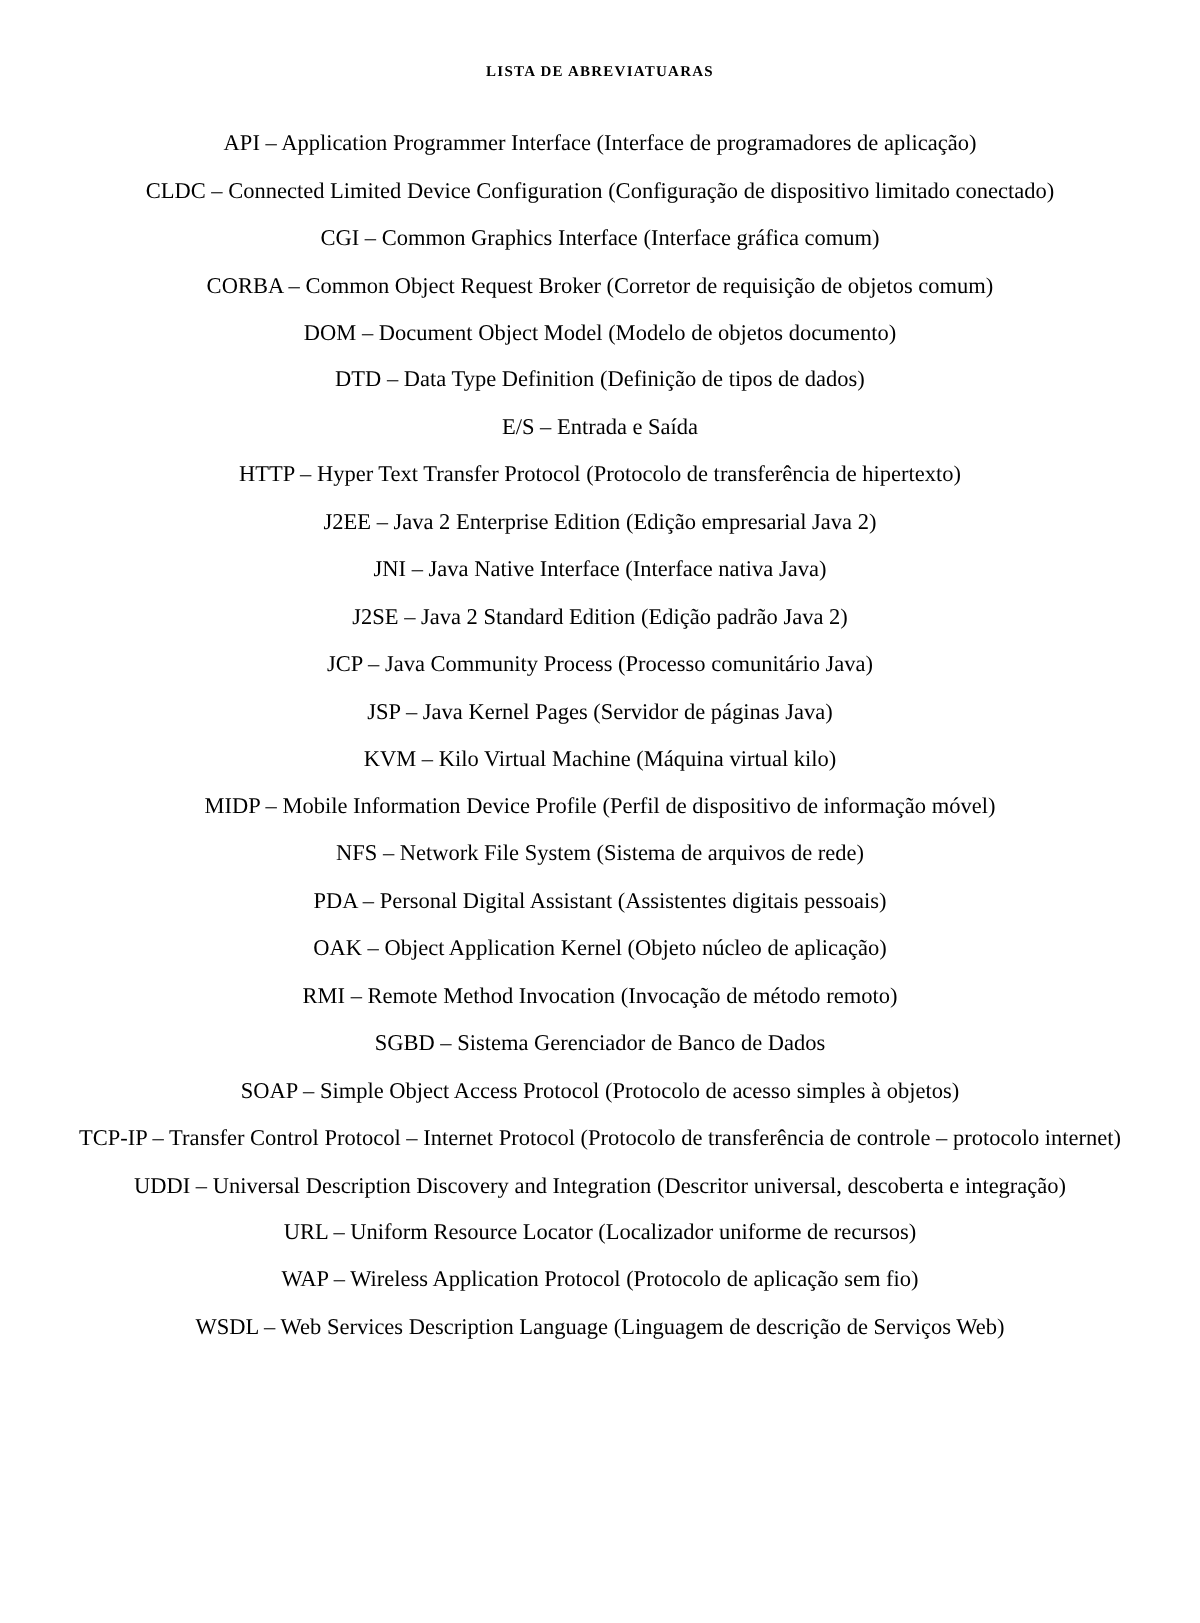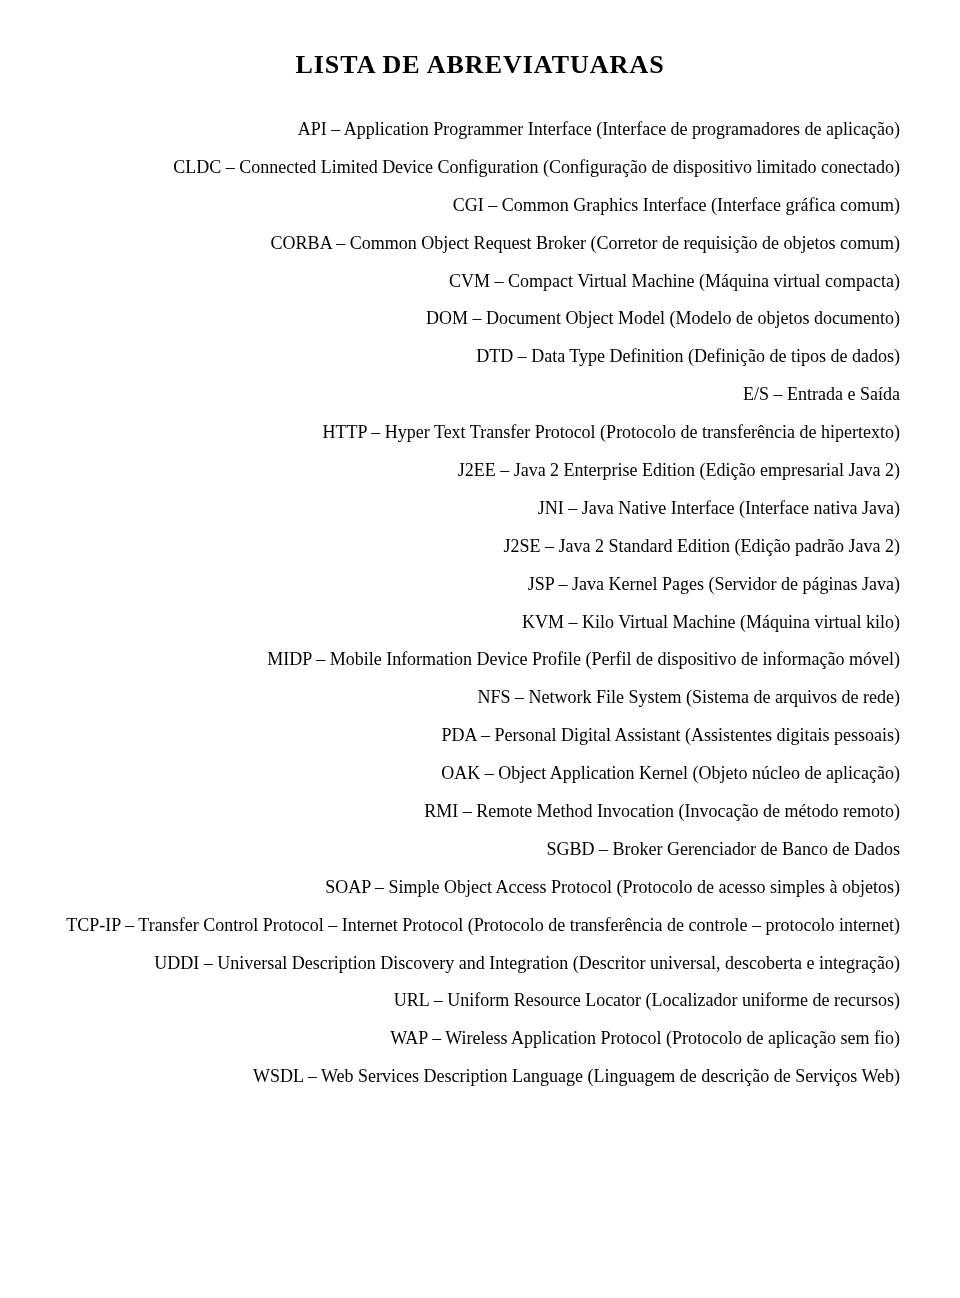"LISTA DE ABREVIATUARAS" .page-title { font-size: 26px -> 12px }
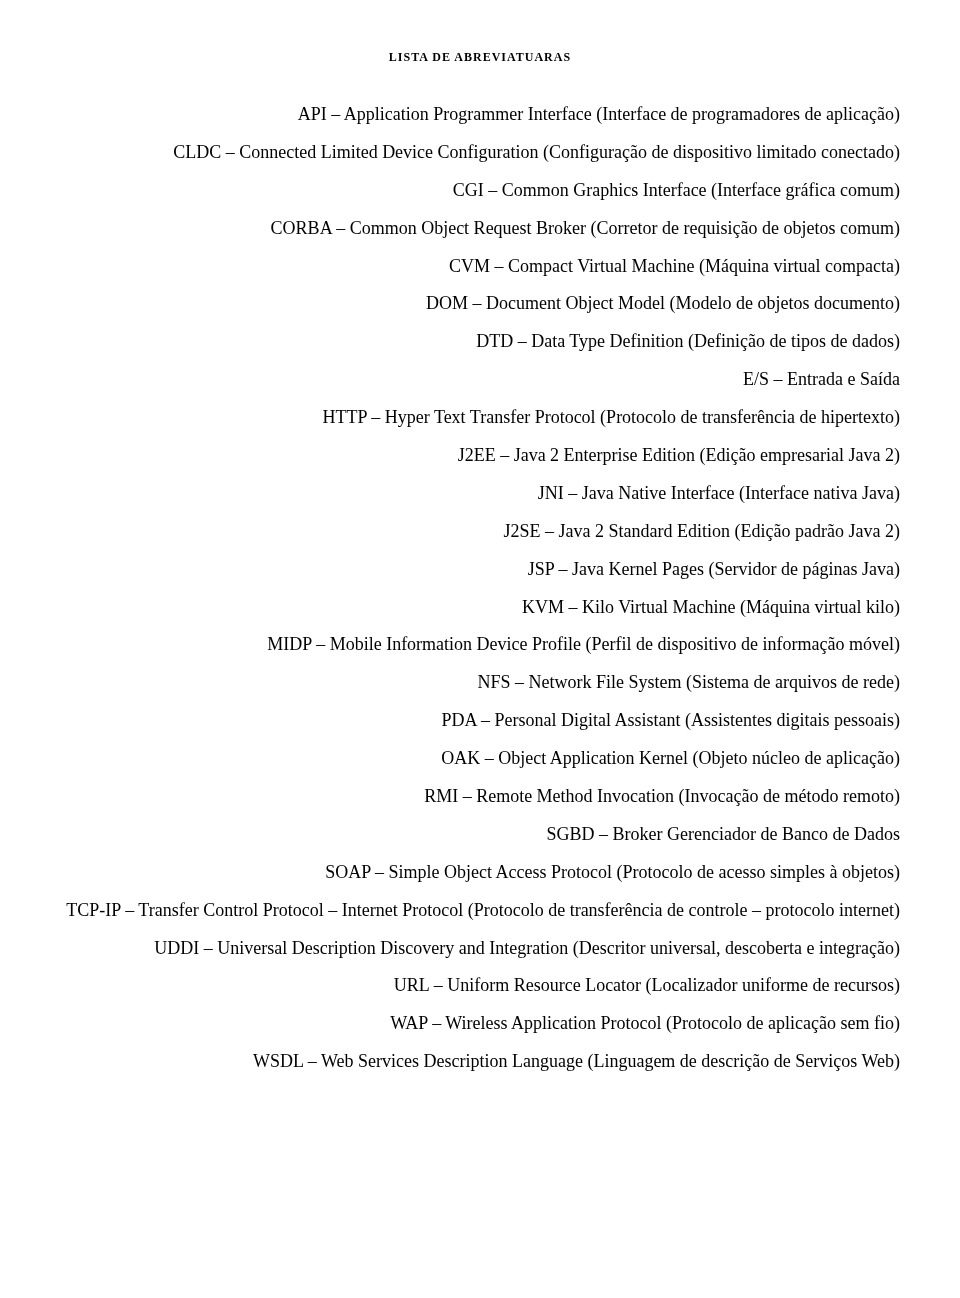"API – Application Programmer Interface" .abbreviation-list li { text-align: right -> center }
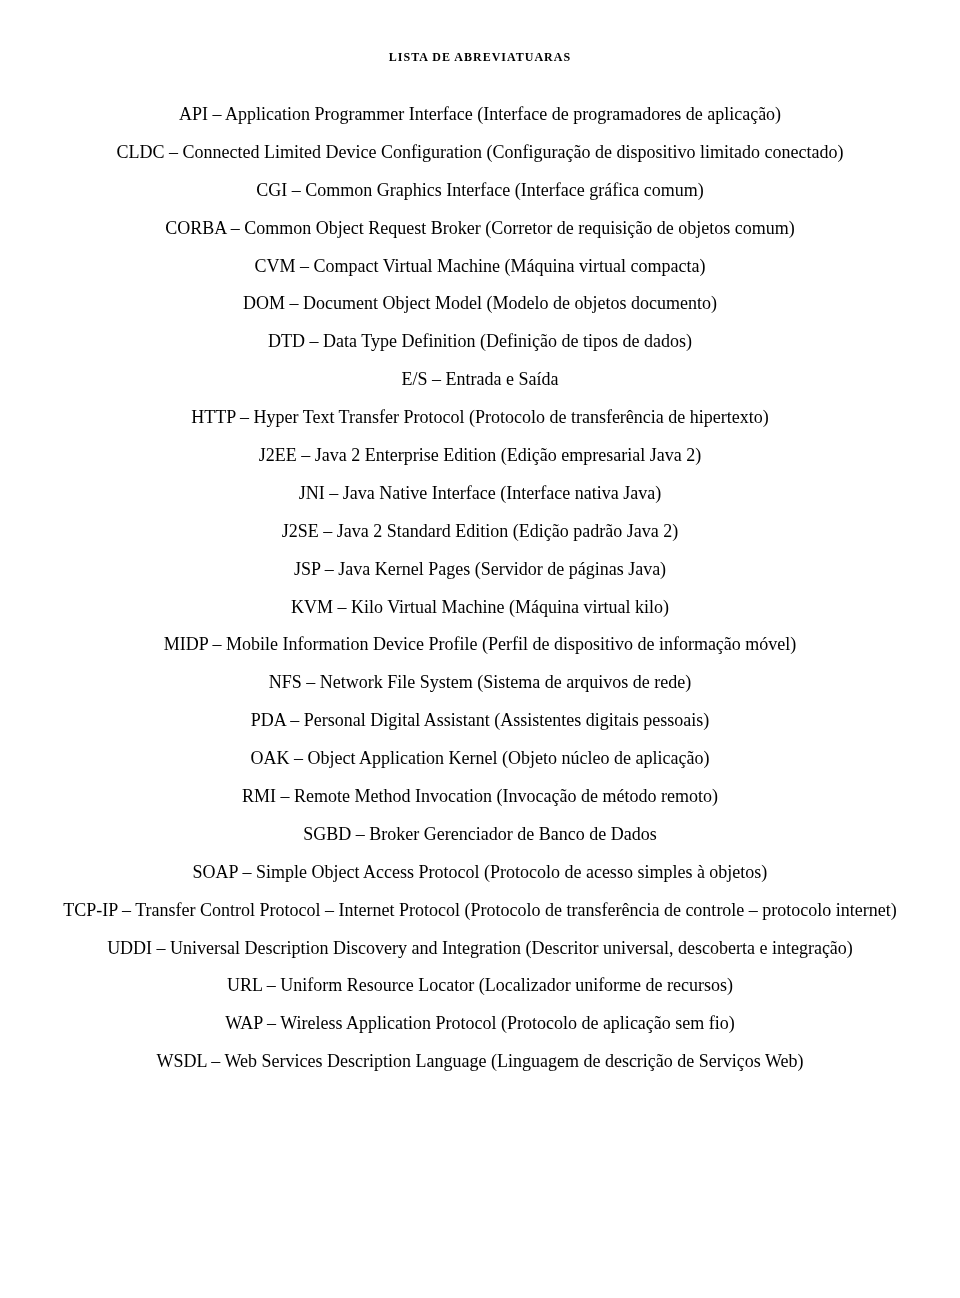"CVM – Compact Virtual Machine" li { html: <li>CVM – Compact Virtual Machine (Máquina virtual compacta)</li> -> none }
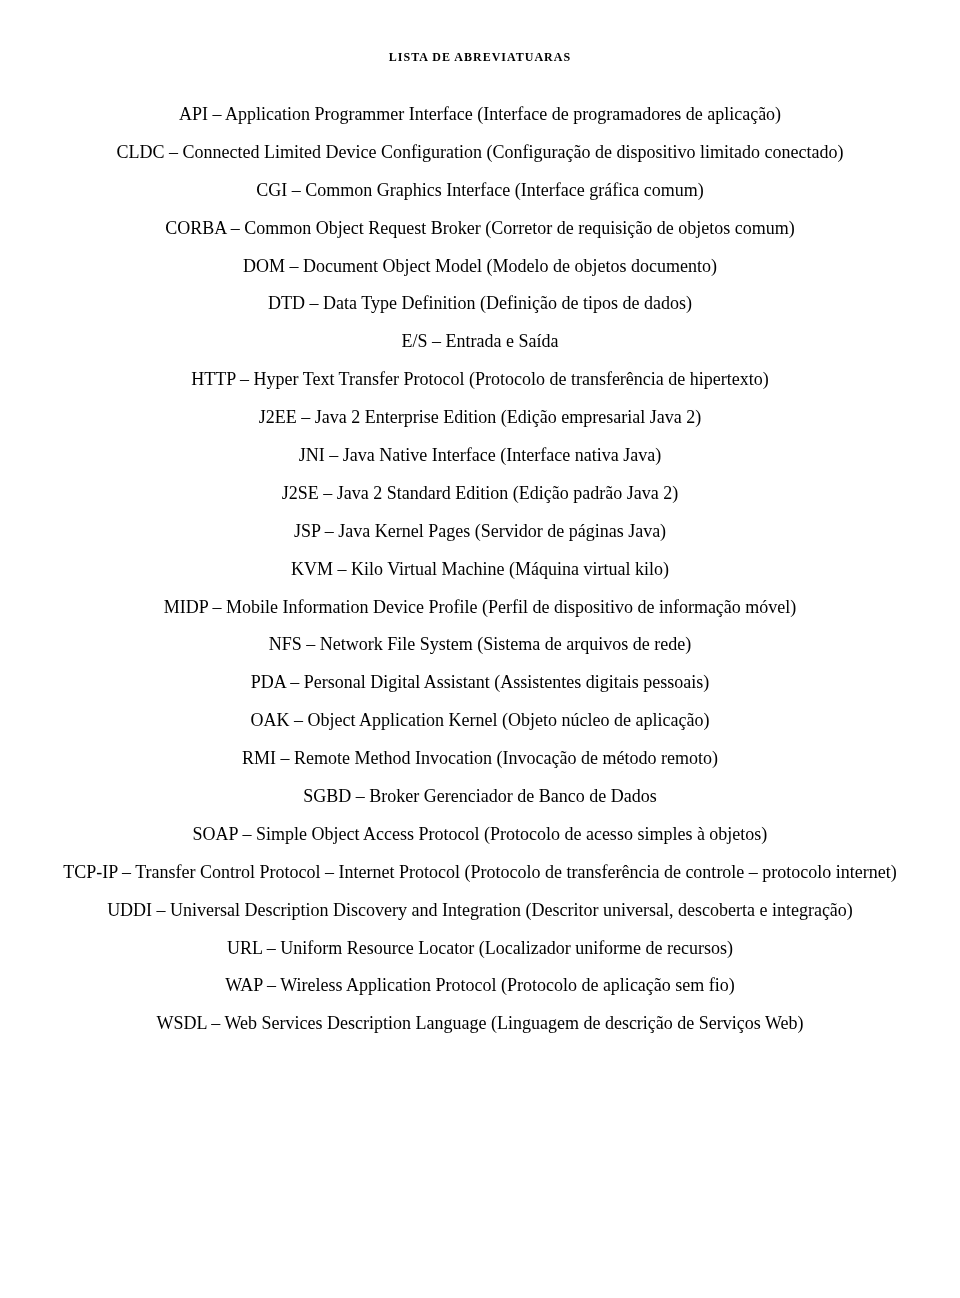"JCP – Java Community Process" li { html: none -> <li>JCP – Java Community Process (Processo comunitário Java)</li> }
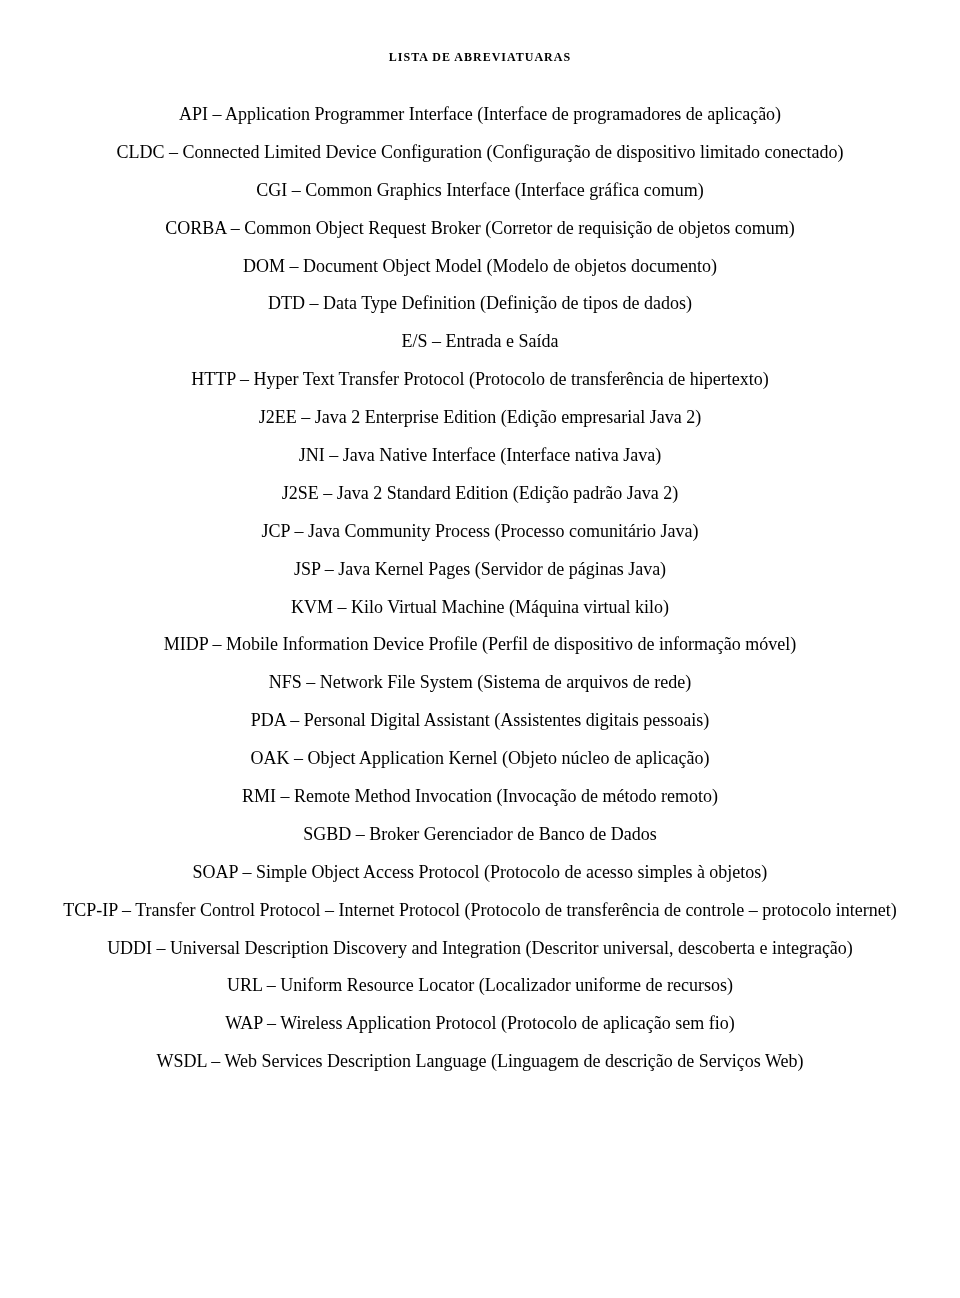"SGBD – Broker Gerenciador de" li { text: Broker -> Sistema }
